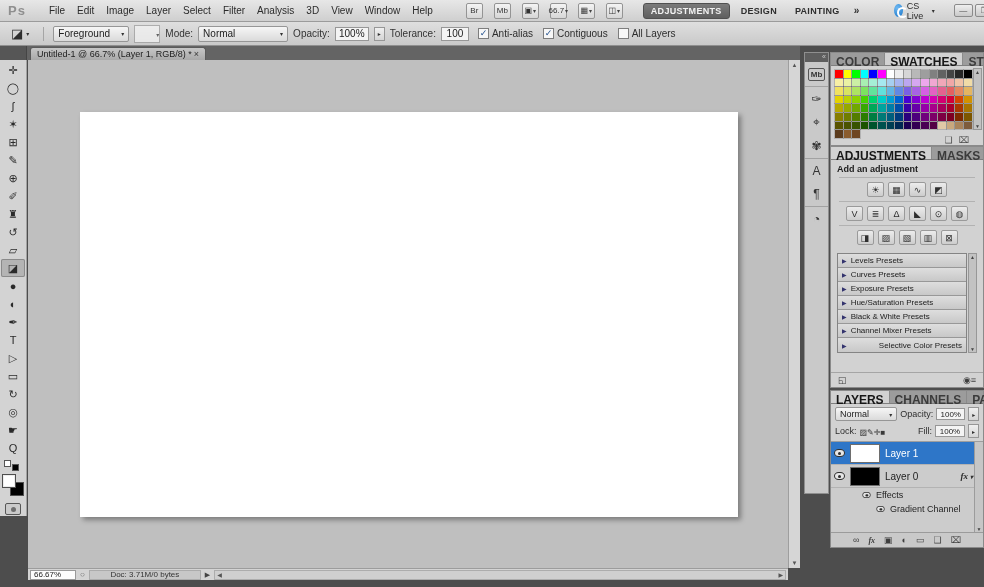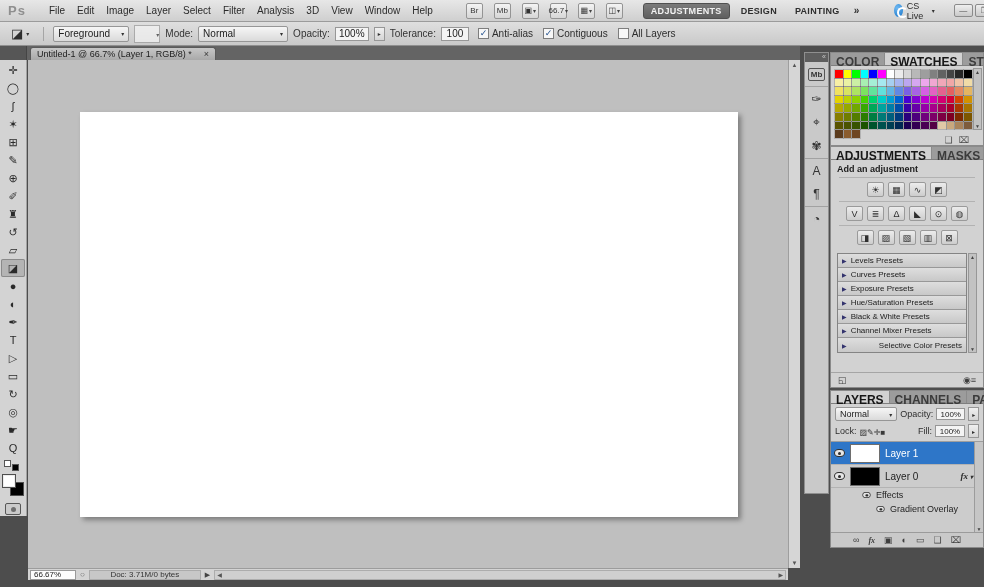"Untitled-1 @ 66.7% (Layer 1," .doctab { gap: 12px -> 2px }
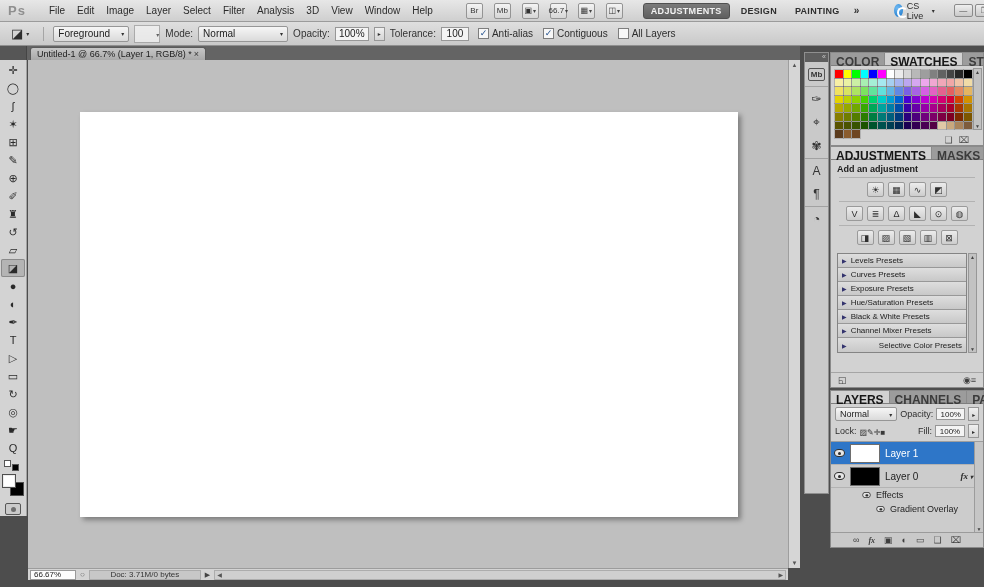"Gradient Overlay" span { text: Overlay -> Channel }
